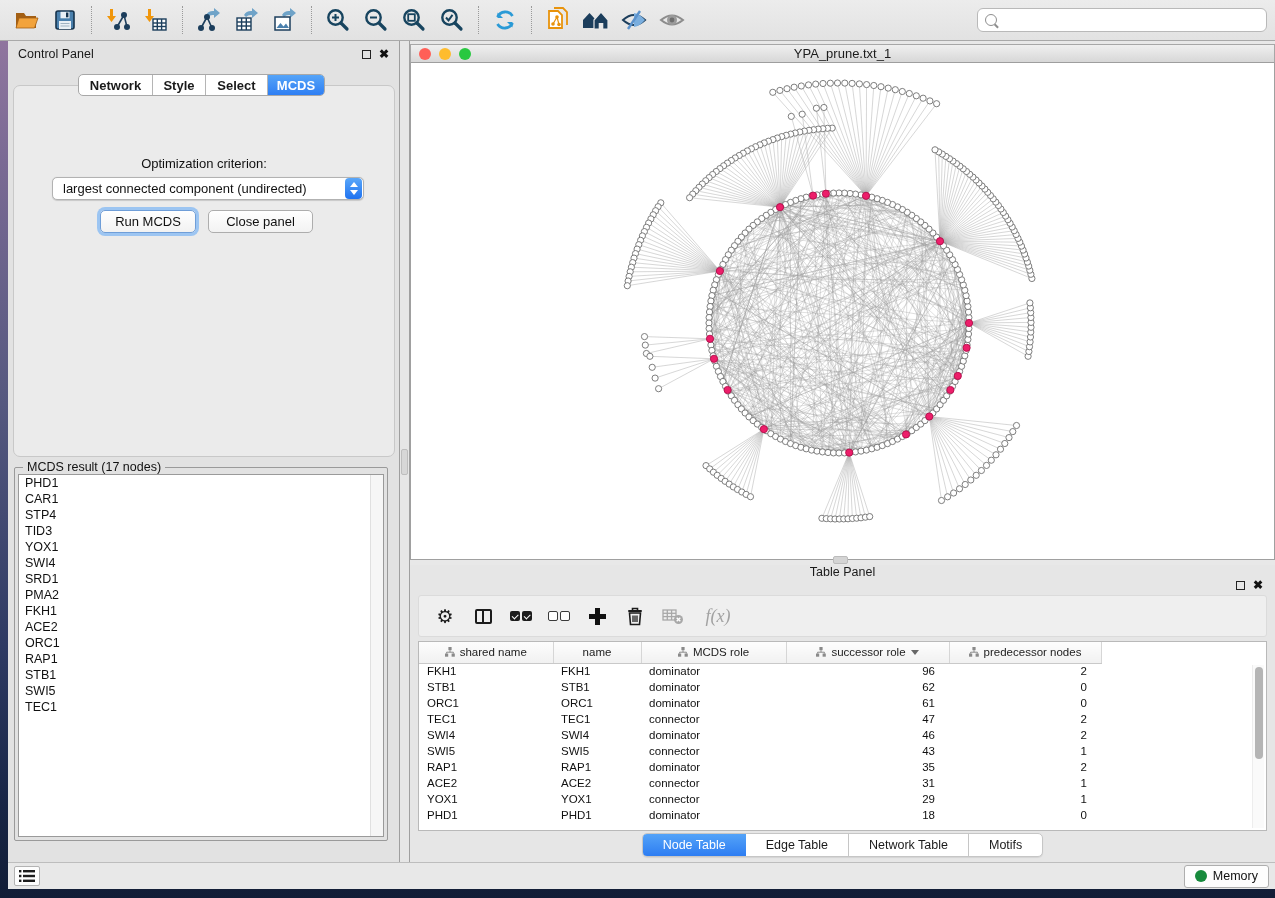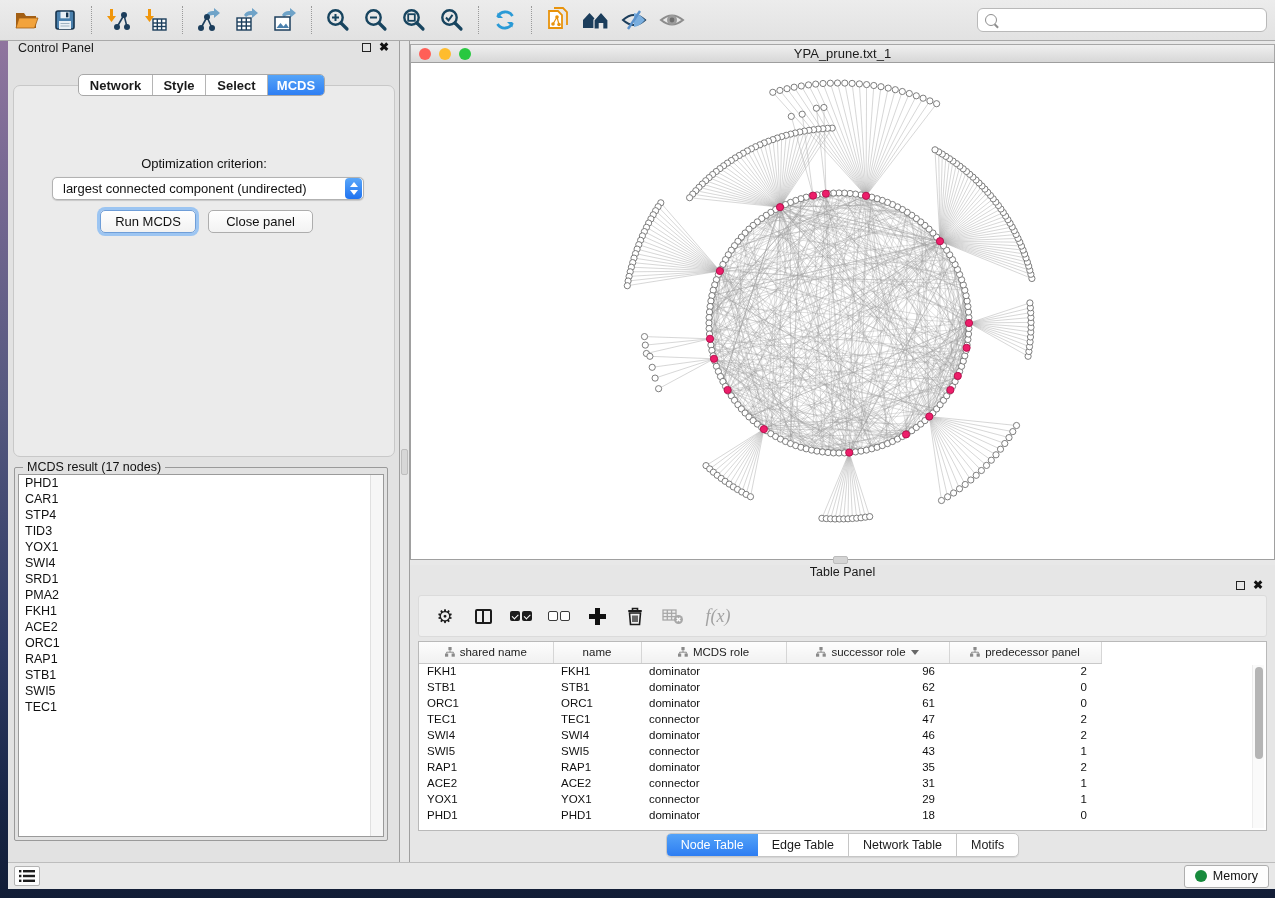"Control Panel" .panel-header { align-items: flex-start -> center }
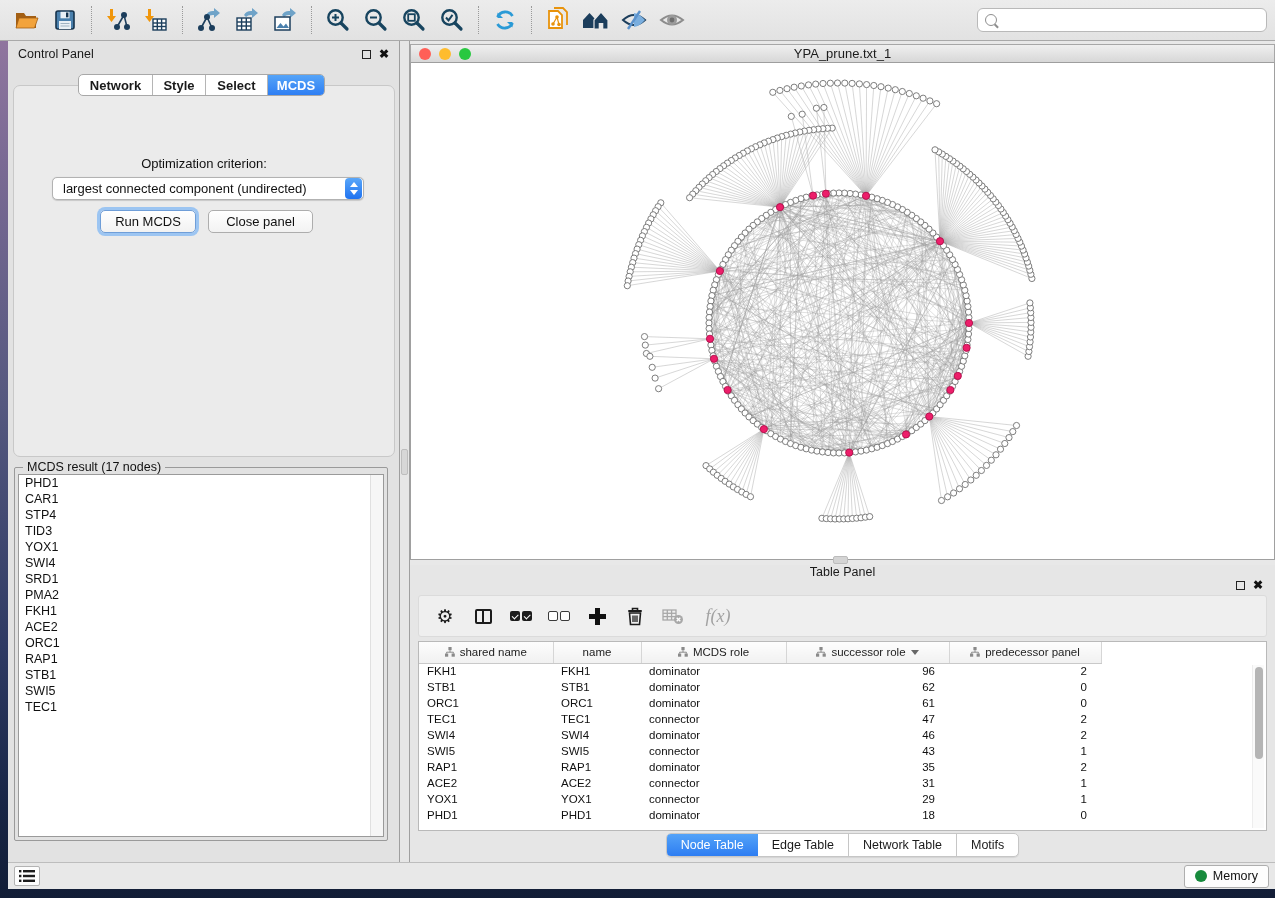"predecessor panel" span { text: panel -> nodes }
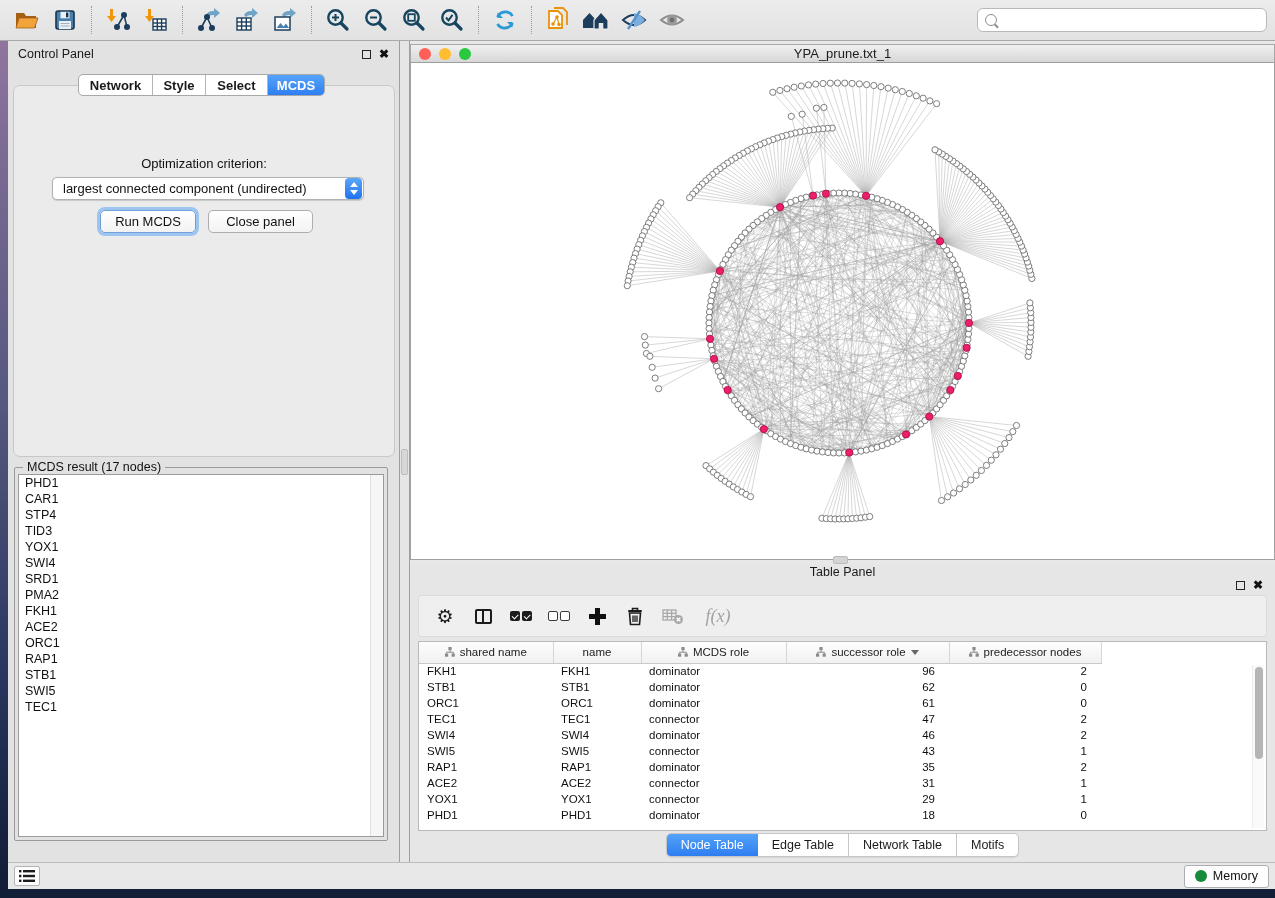"Node Table" .bt-tab { padding: 4px 14px -> 4px 20px }
